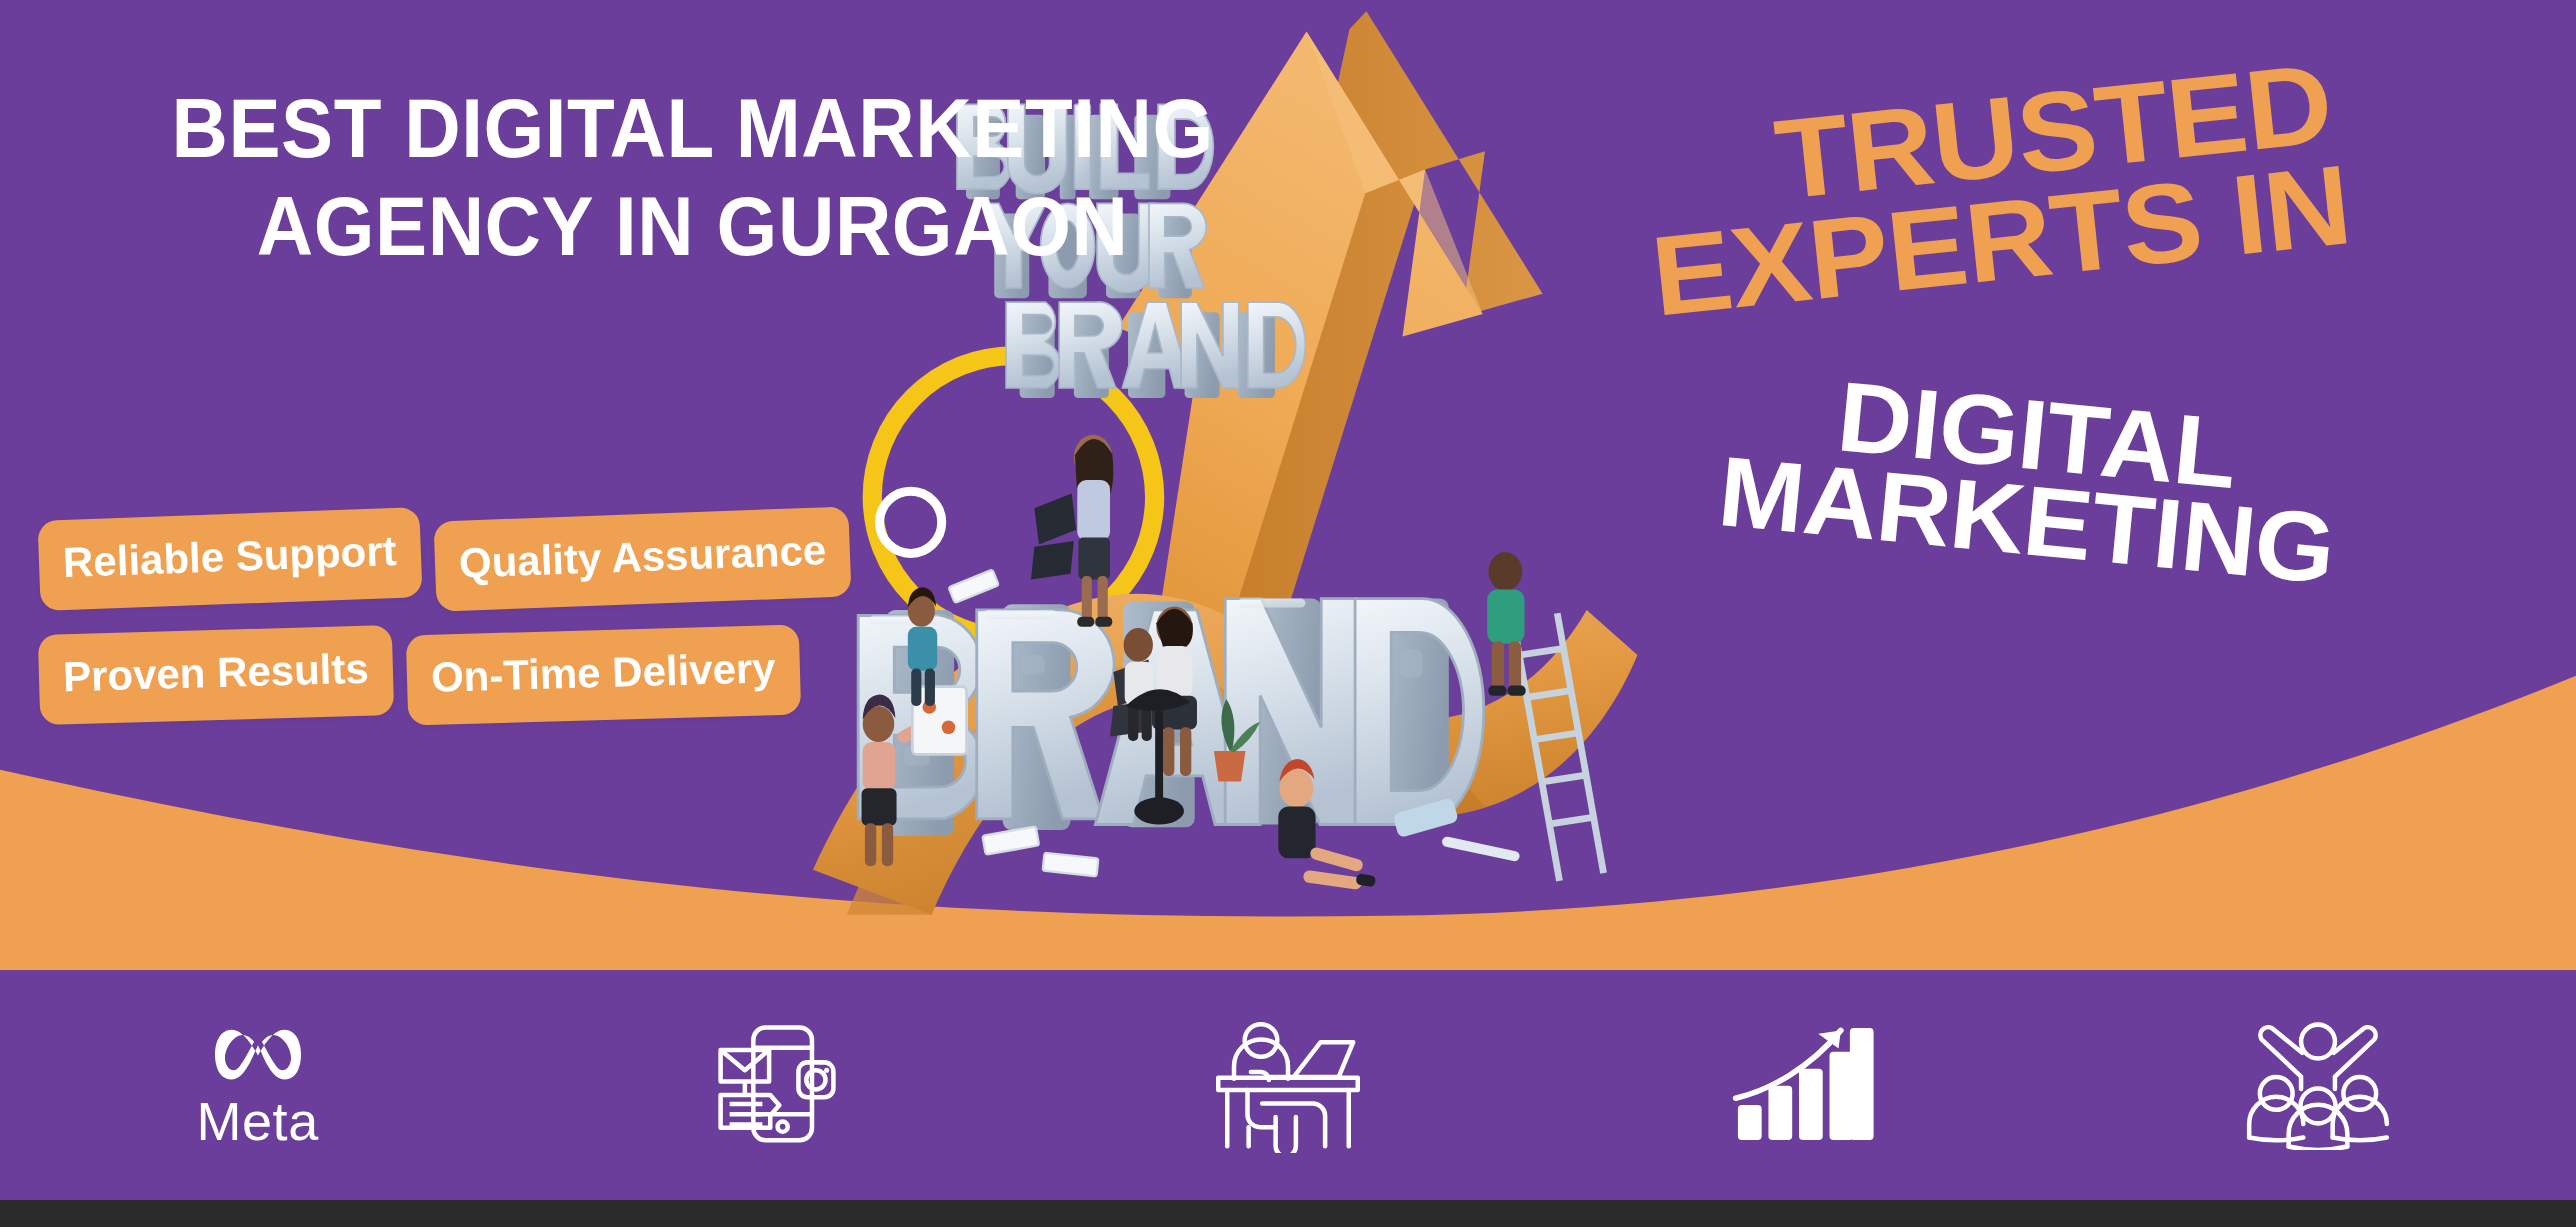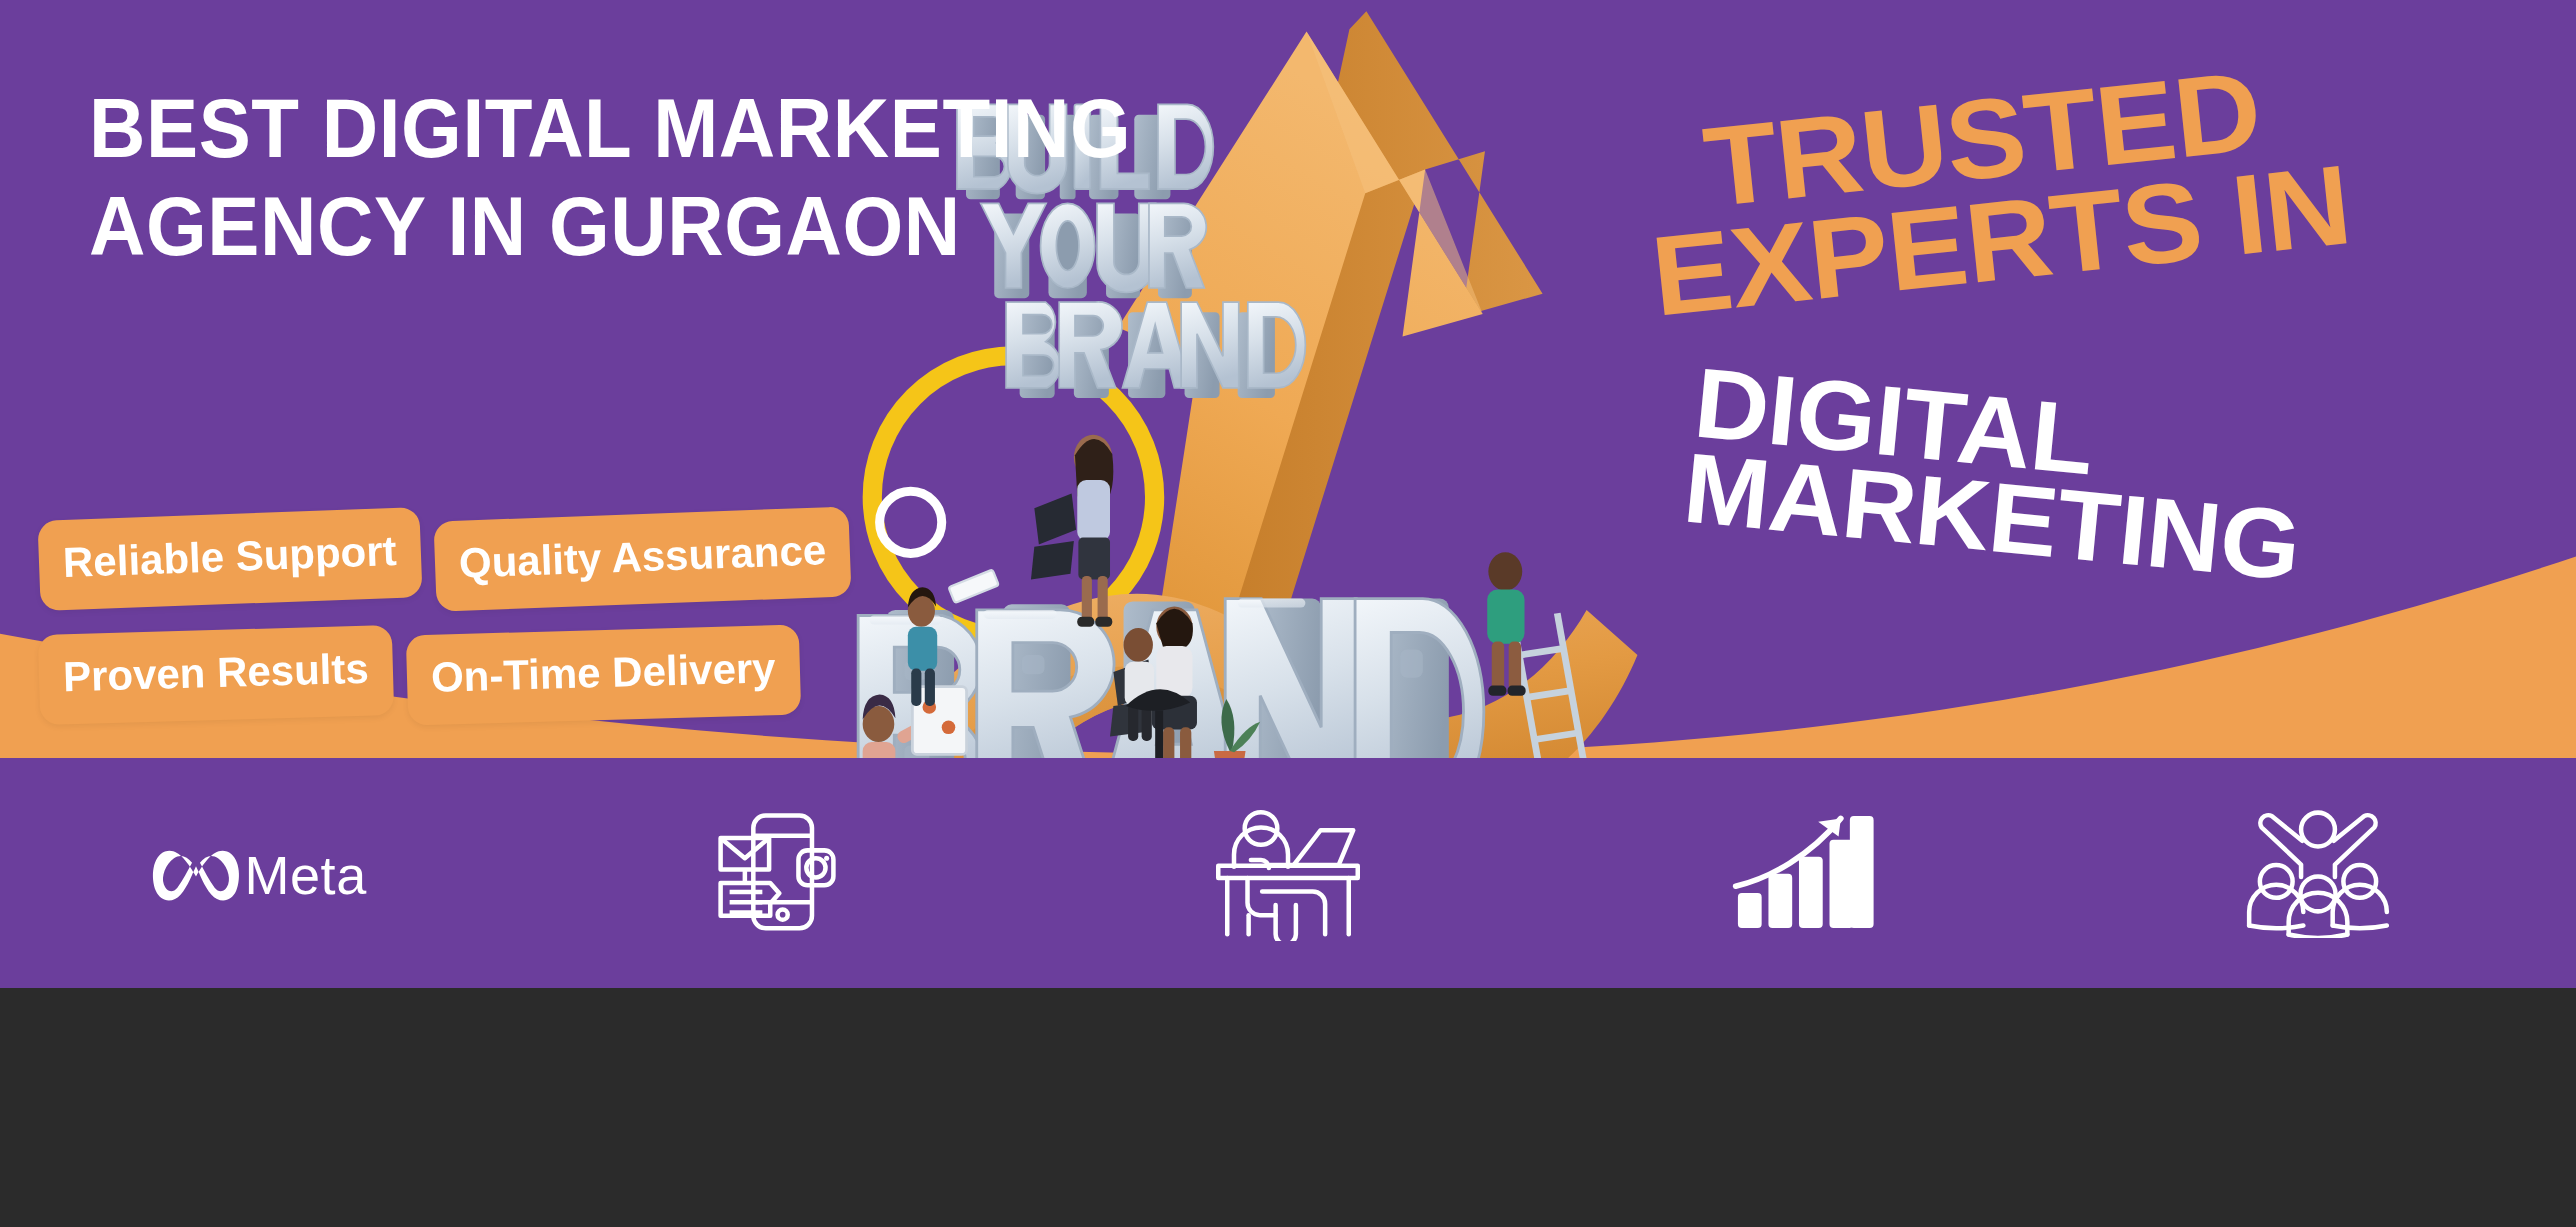"BEST DIGITAL MARKETING" .banner { height: 988px -> 1200px; text-align: none -> center }
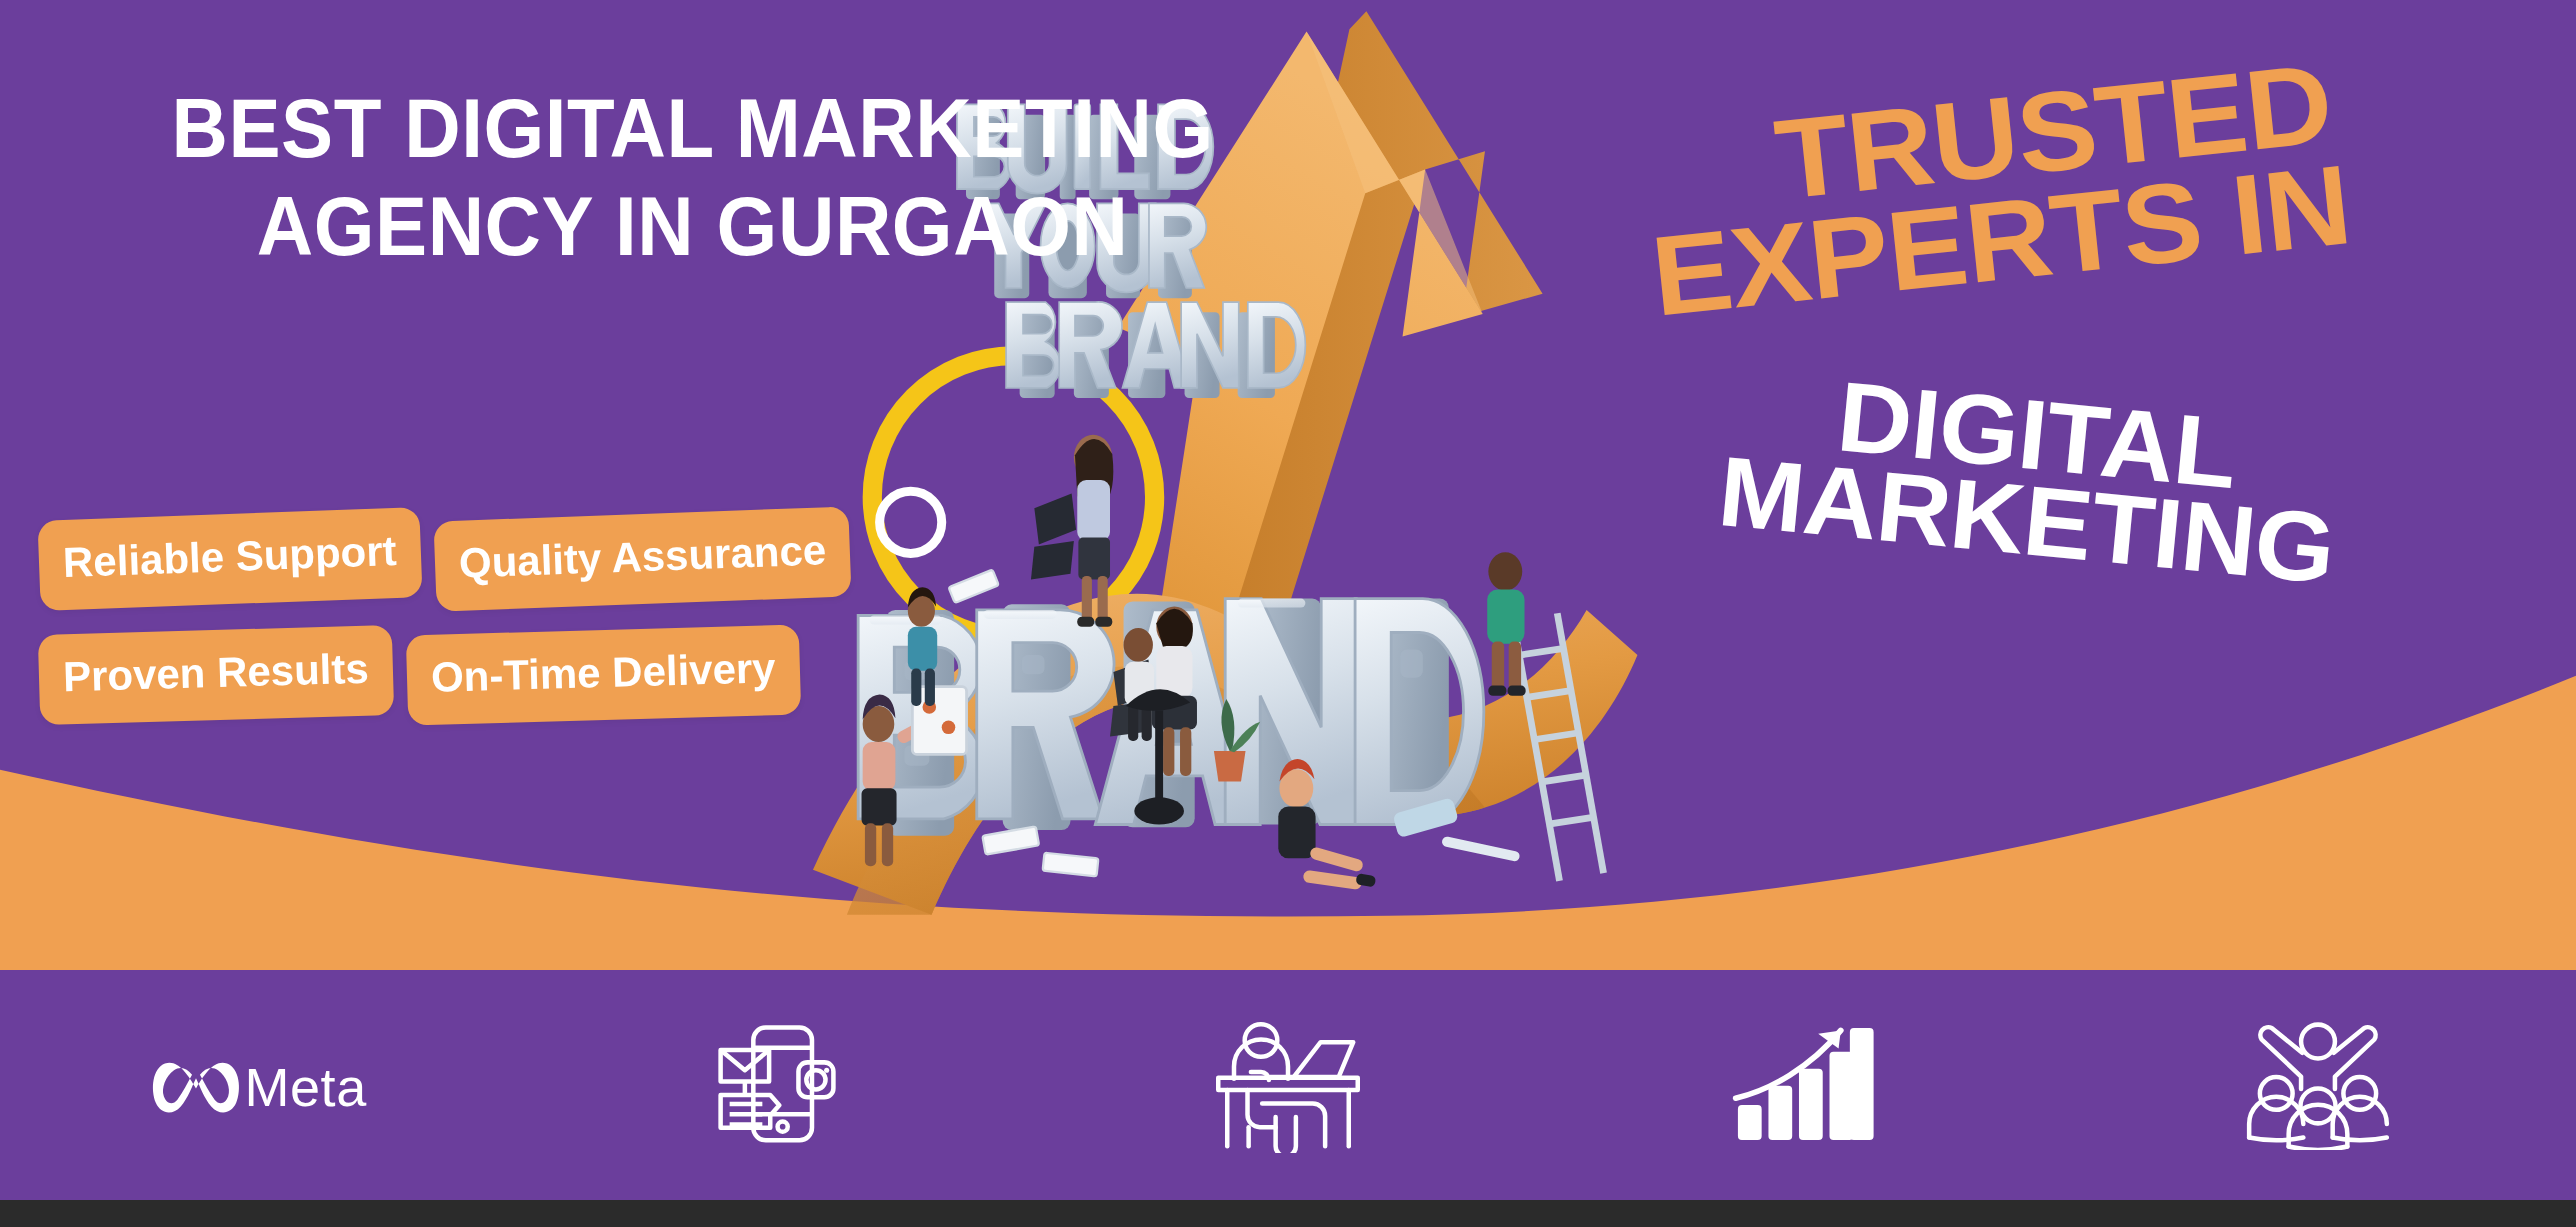"Meta" .icon-cell { flex-direction: row -> column }
